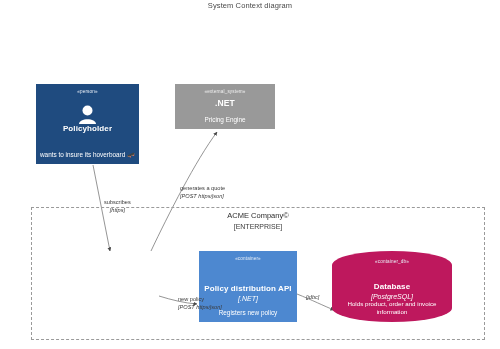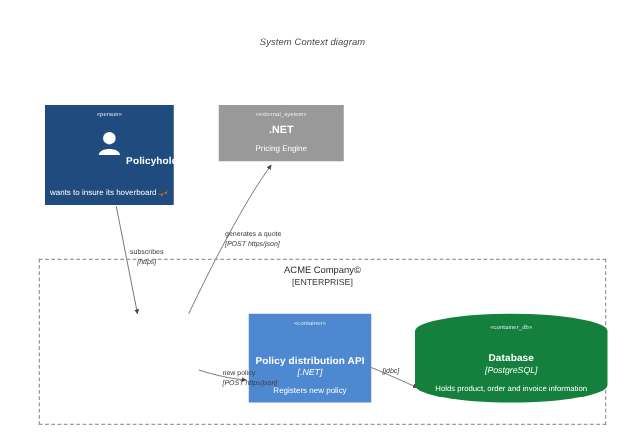"System Context diagram" #diagram-title { font-style: italic -> none; top: 29px -> 1px }
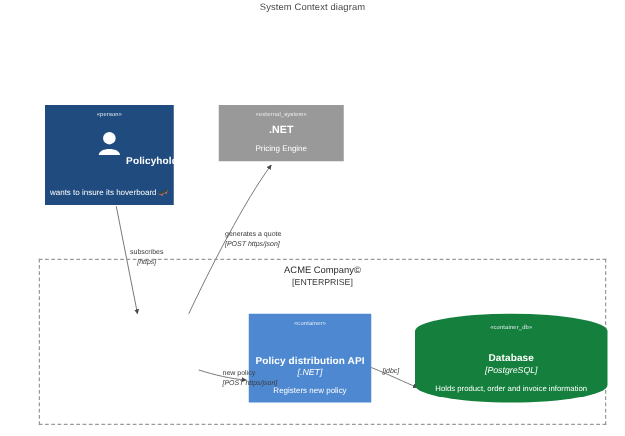"Policyholder" #node-policyholder .node-center { padding-left: 38px -> none }
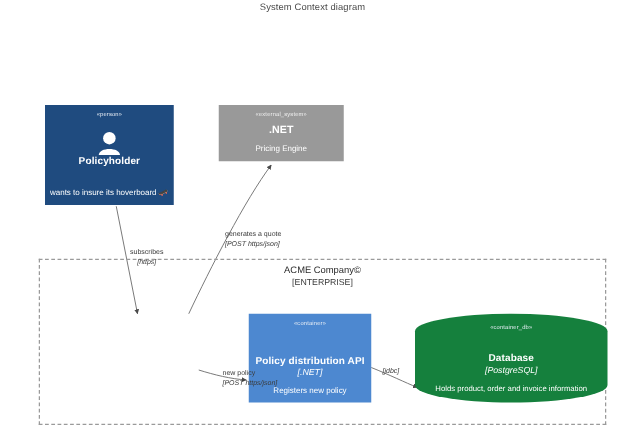"Database" #node-database { background: #15803d -> #be185d; width: 154px -> 120px }
